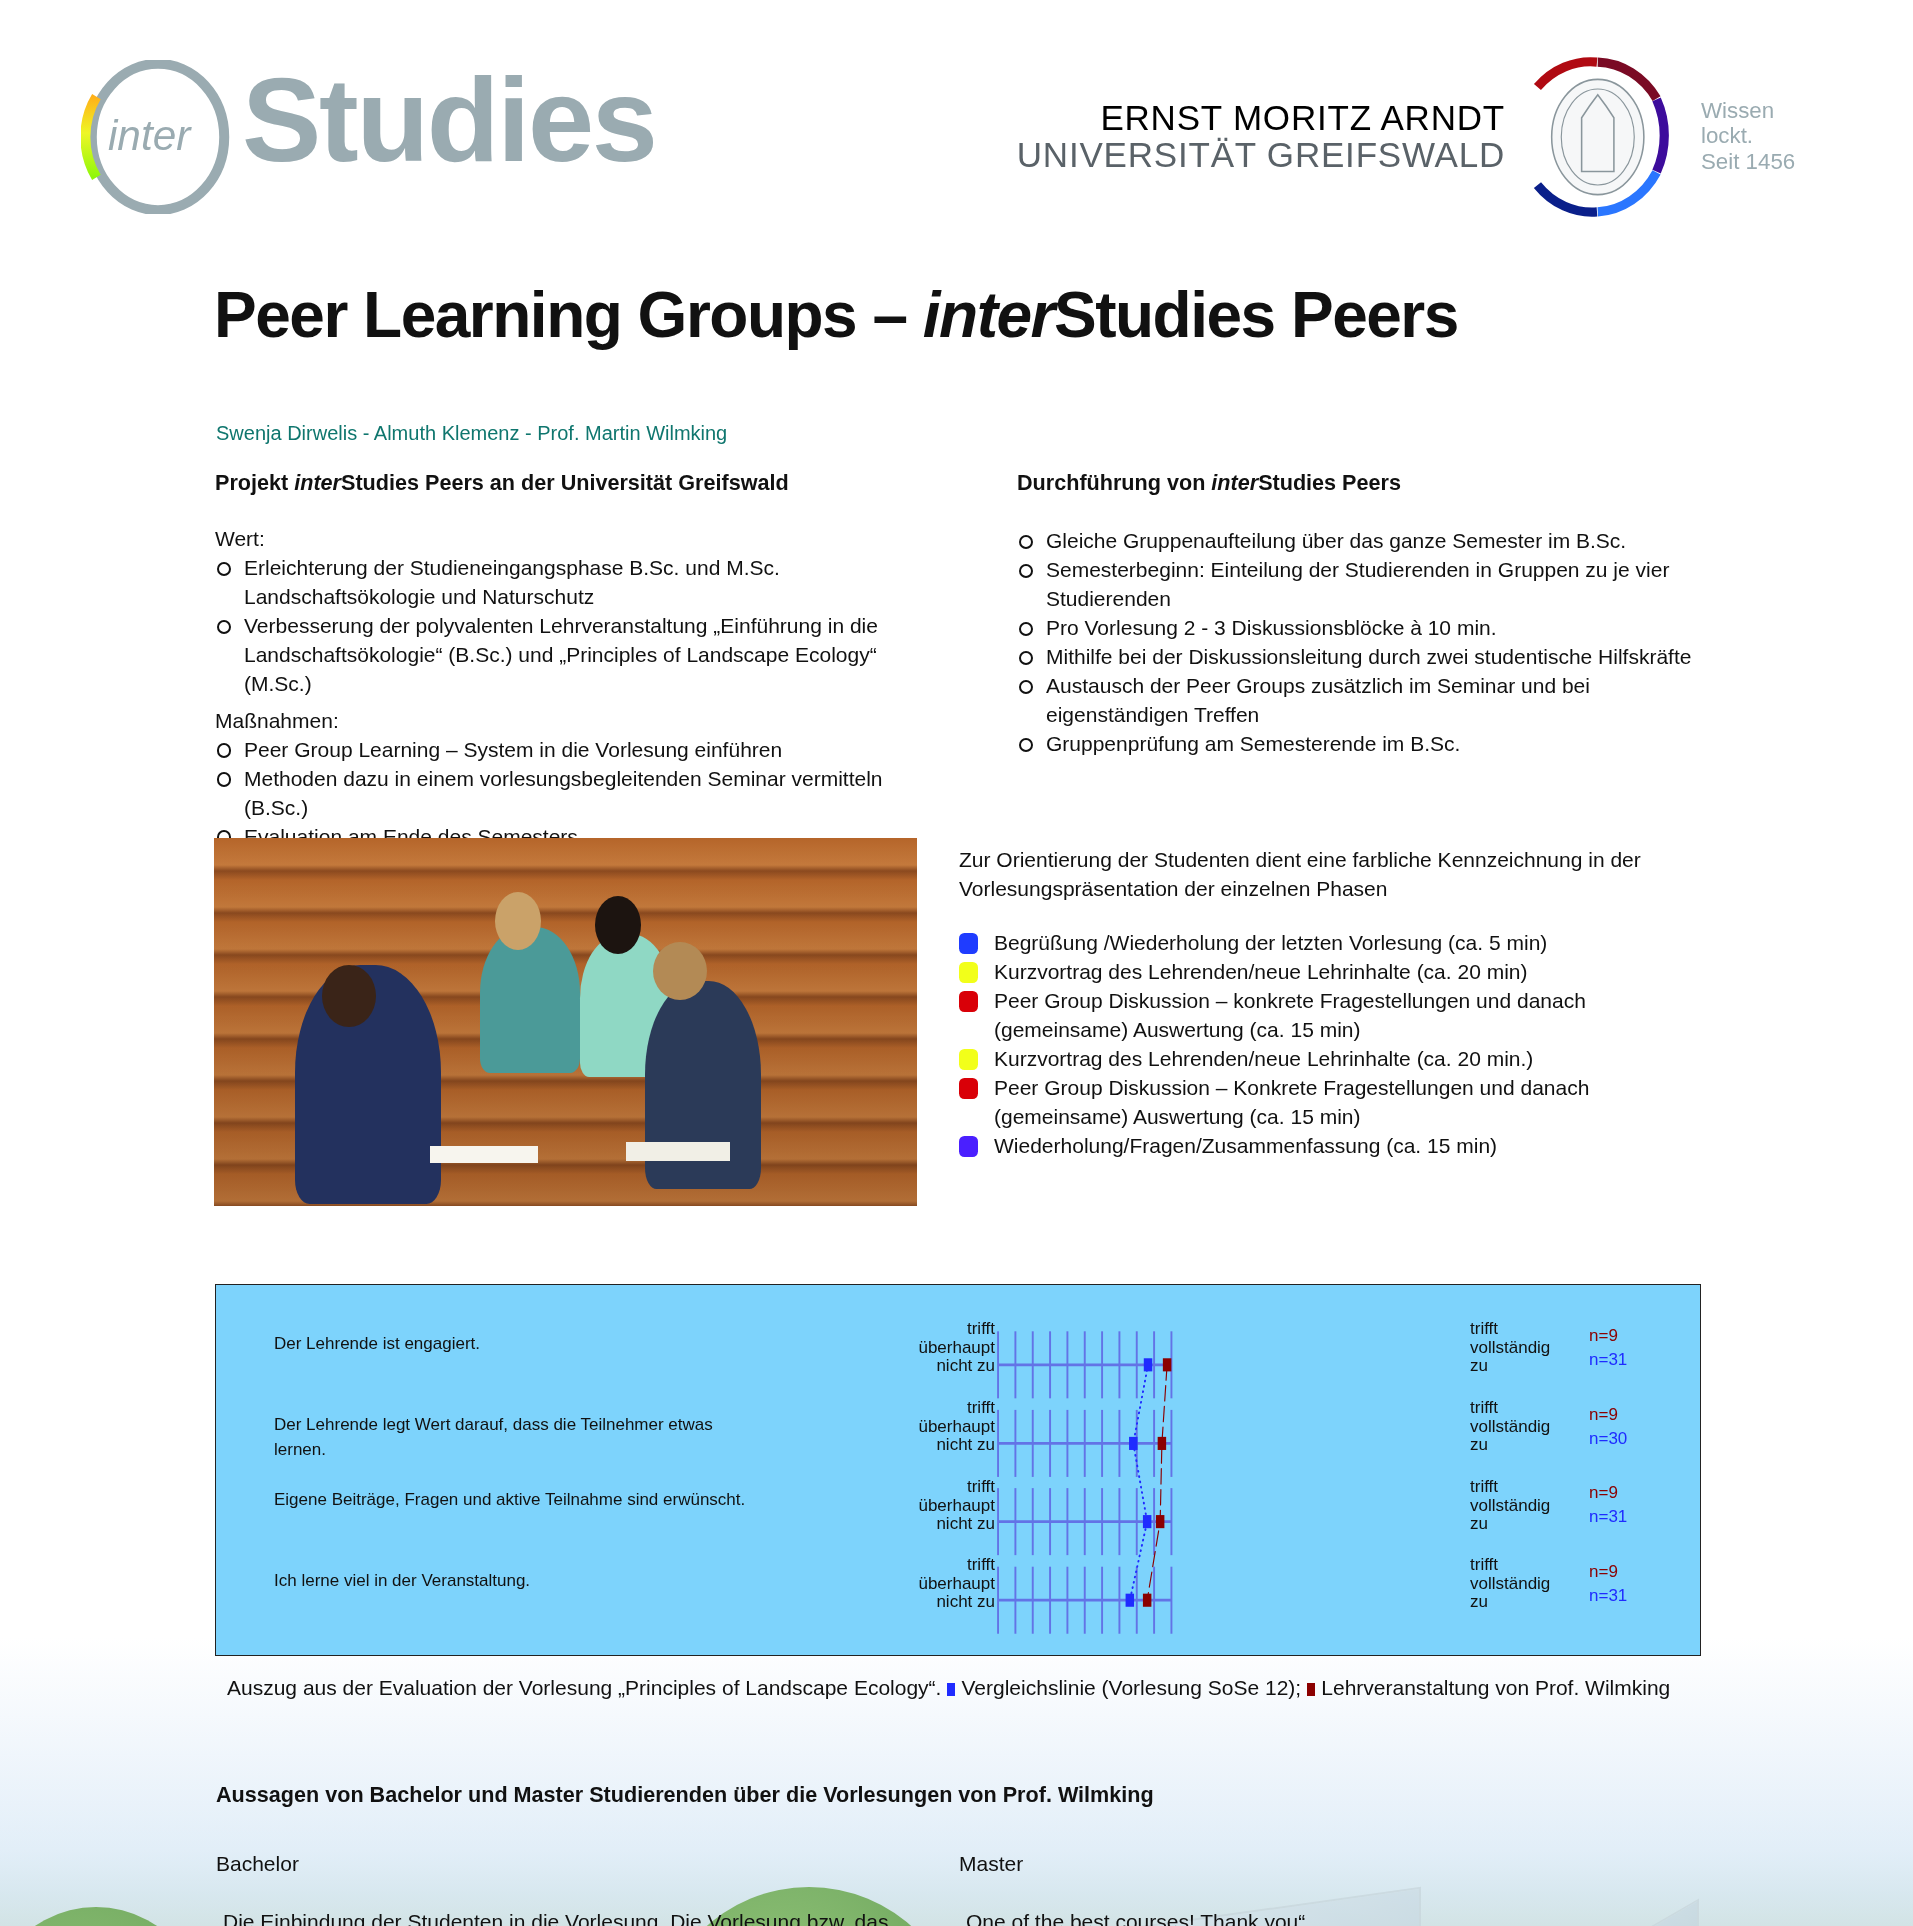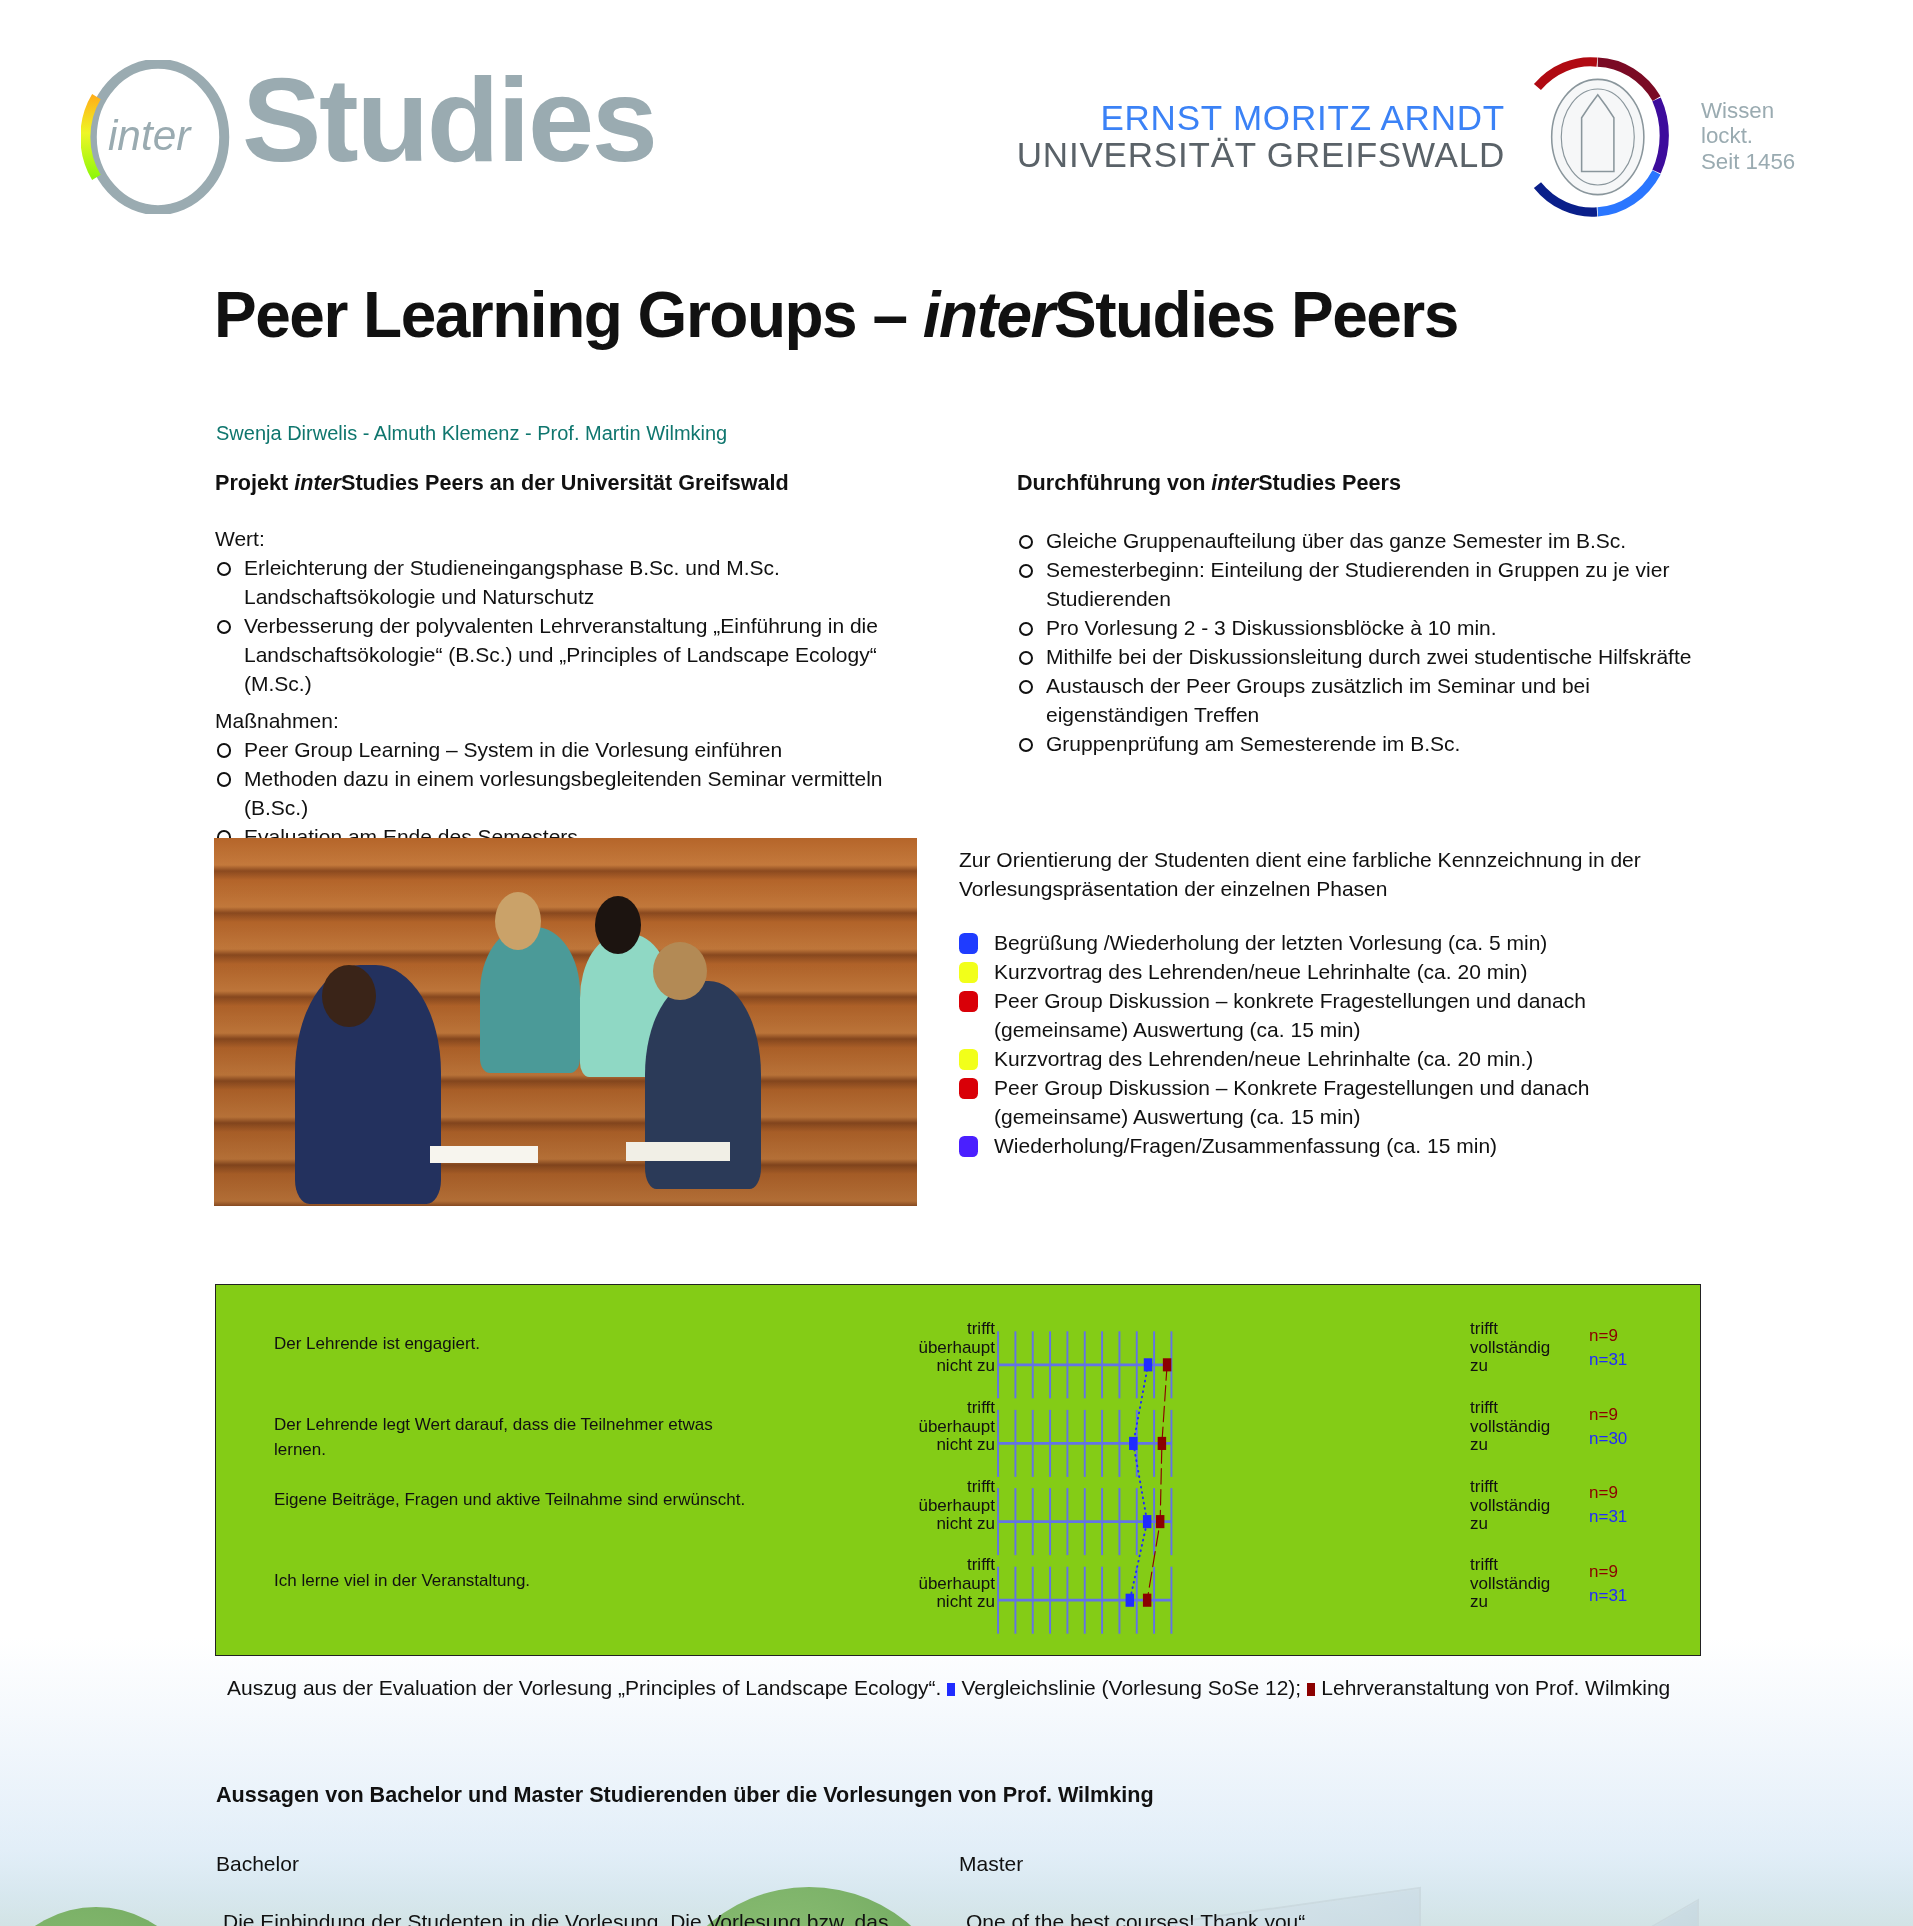"ERNST MORITZ ARNDT" .uni-line1 { color: #3b82f6 -> #000000 }
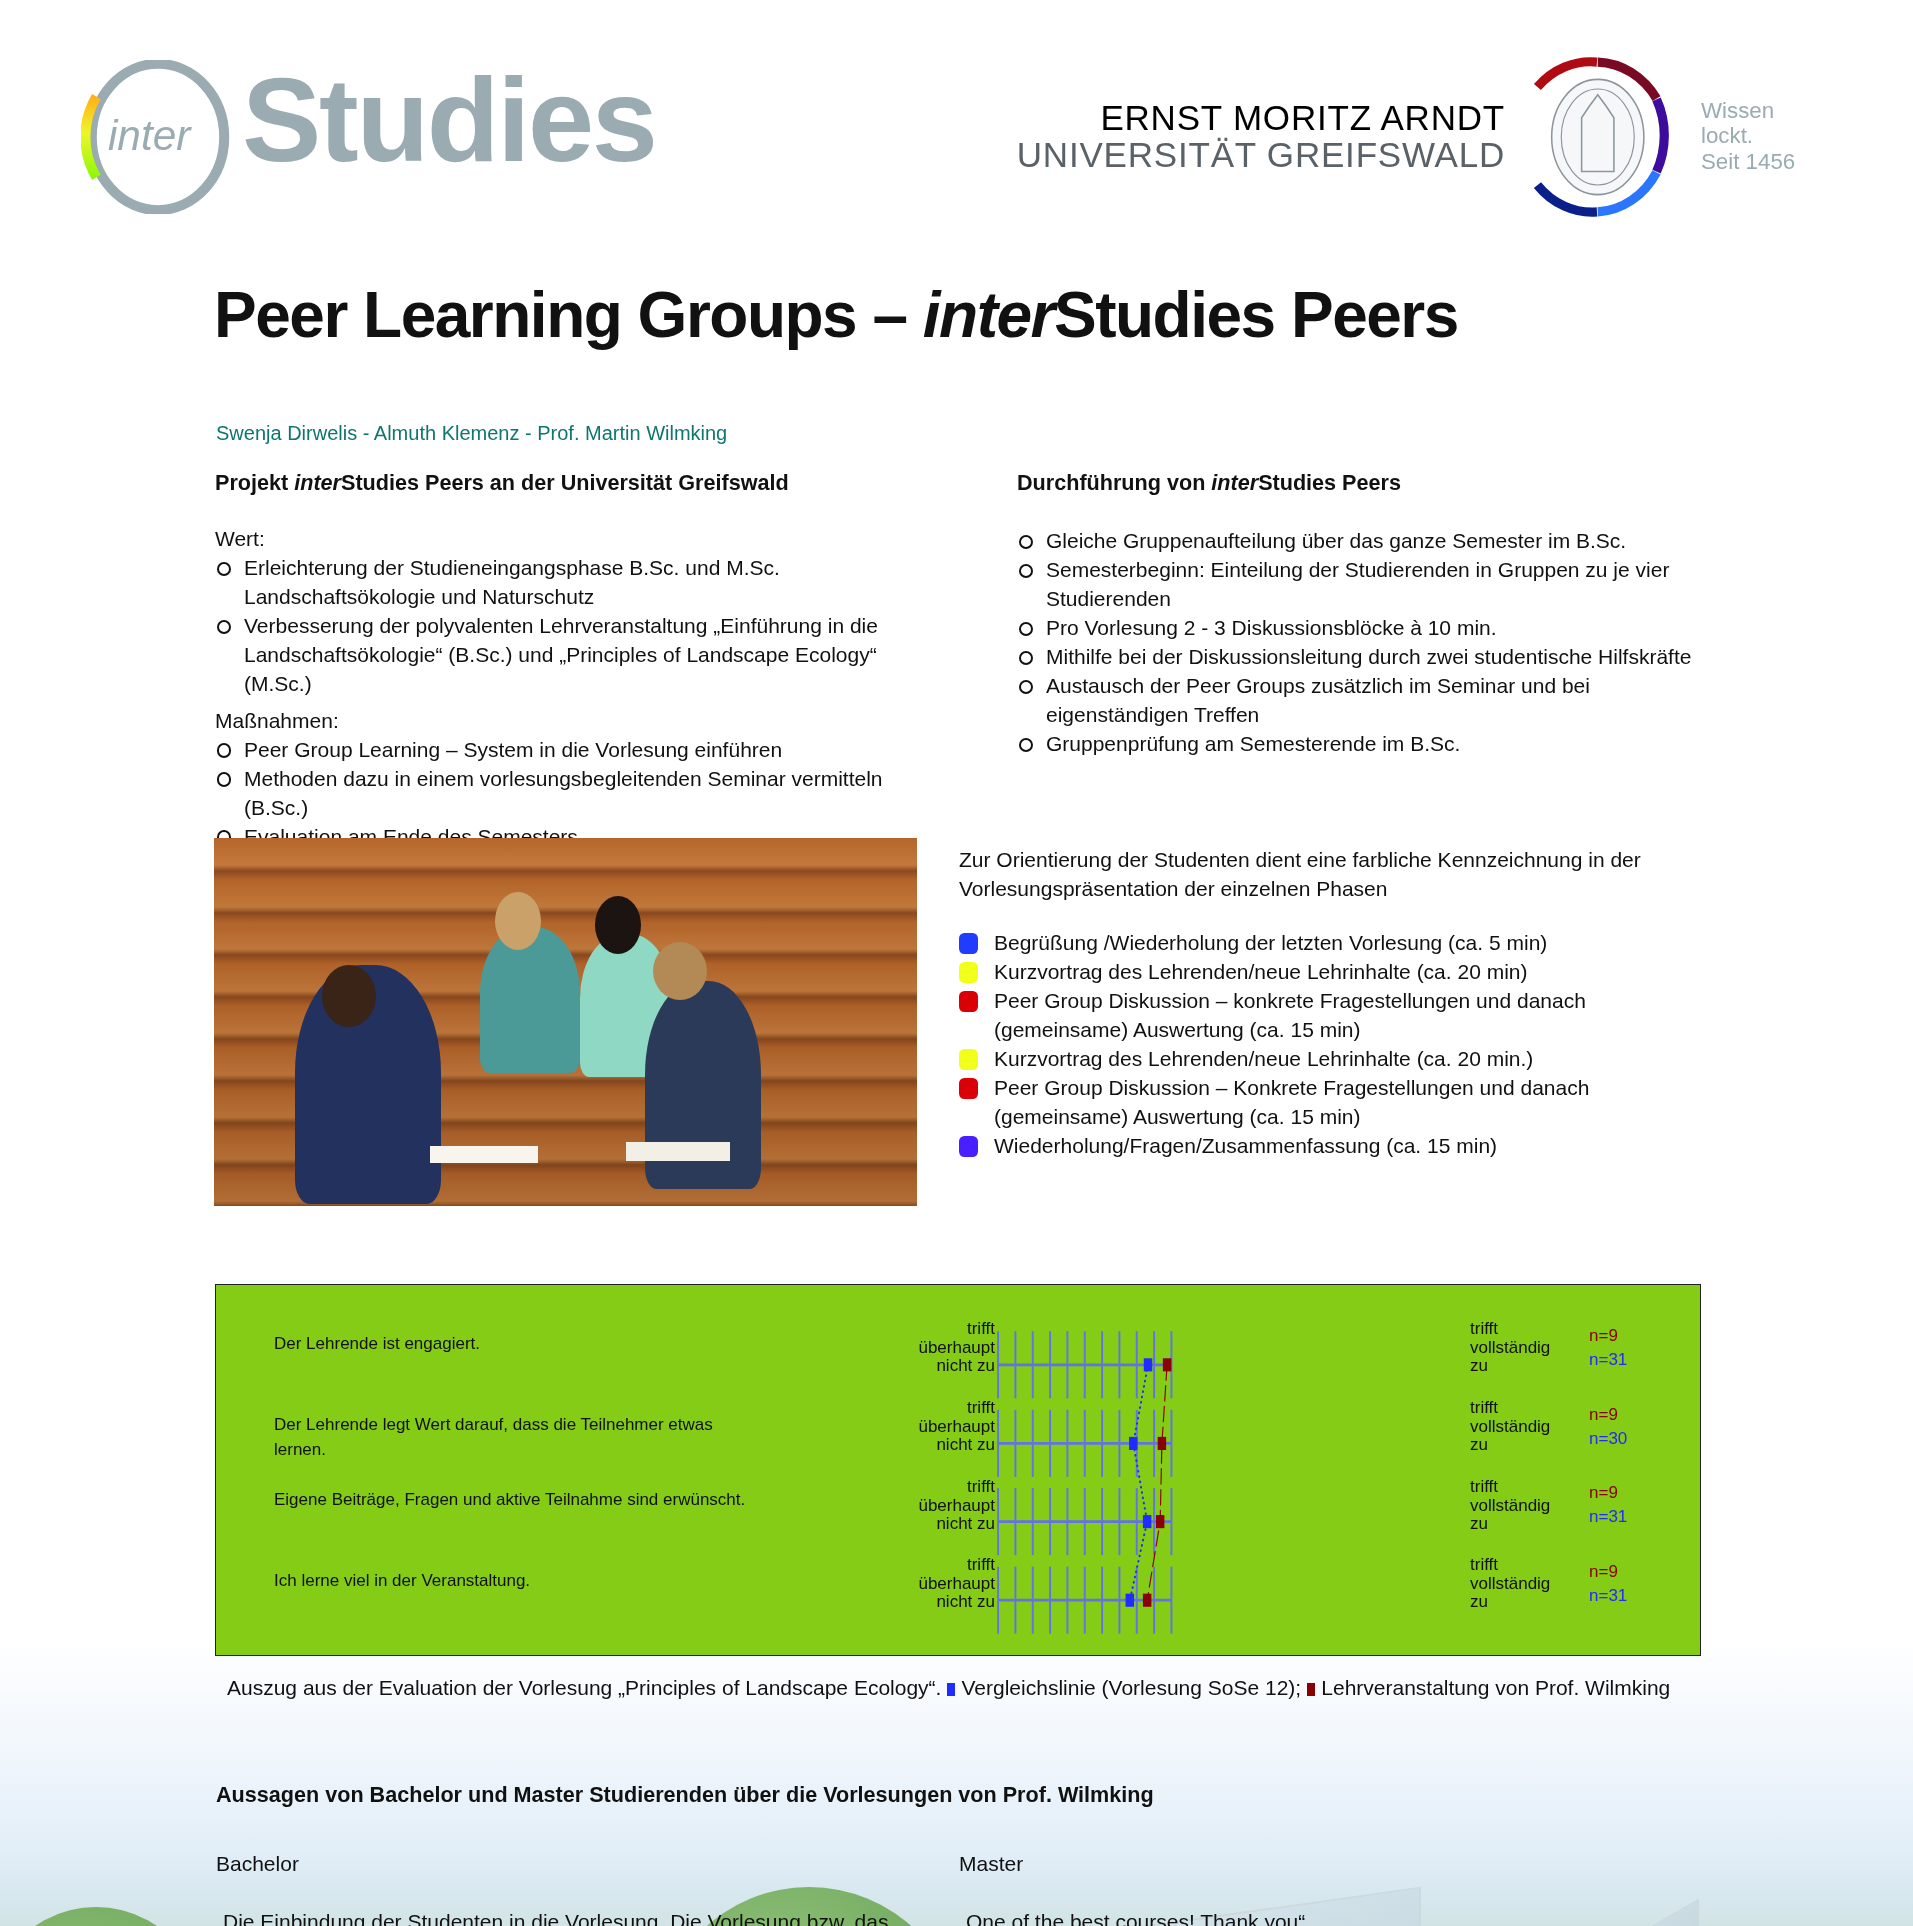"Der Lehrende ist engagiert." .eval-box { background: #84cc16 -> #7dd3fc }
